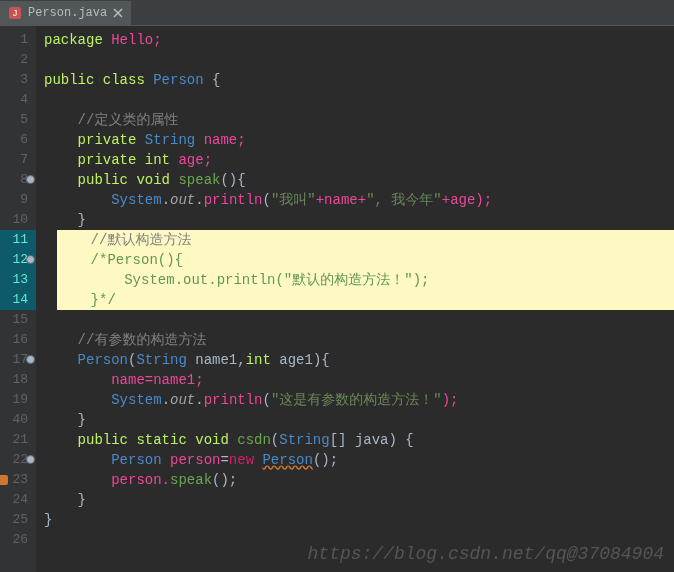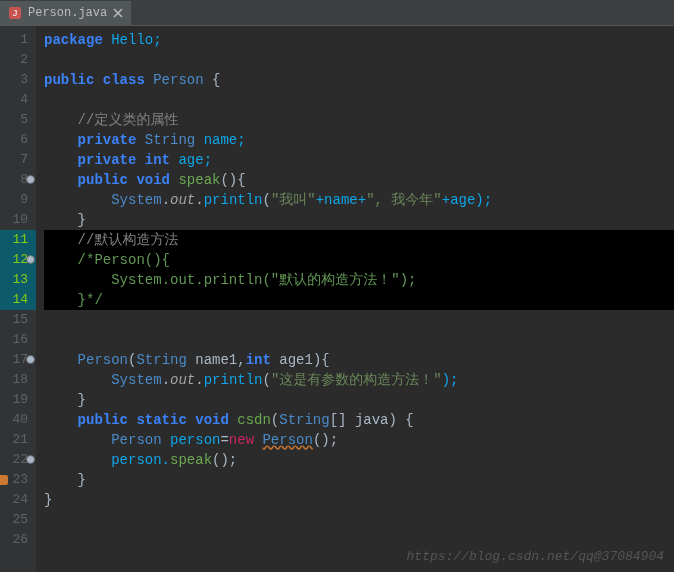"package" .kw { color: #3b82f6 -> #bef264; font-weight: bold -> normal }
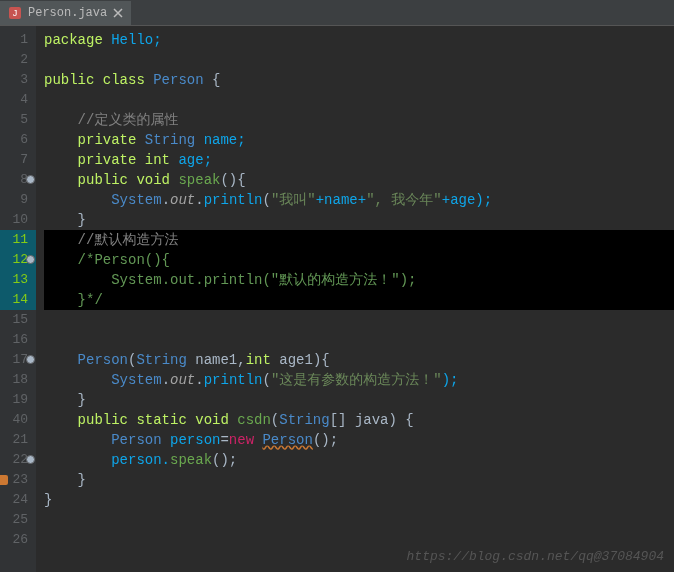"Hello;" .ident { color: #0ea5e9 -> #ec4899 }
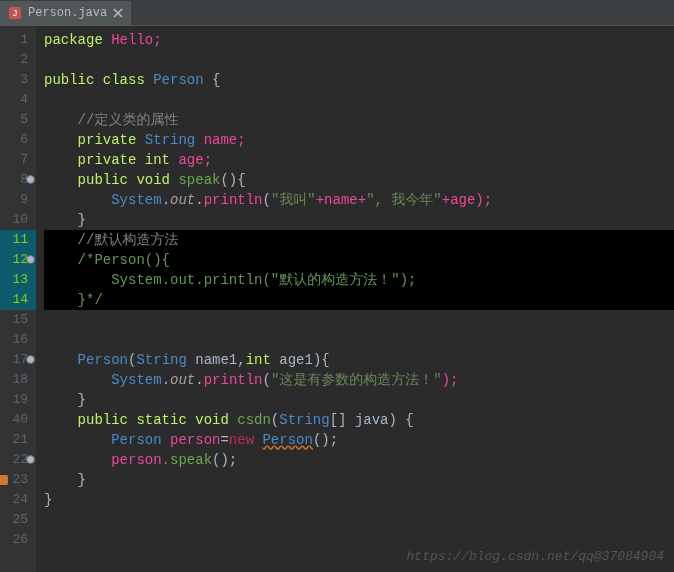"11" .gutter-line.hl { color: #84cc16 -> #5eead4 }
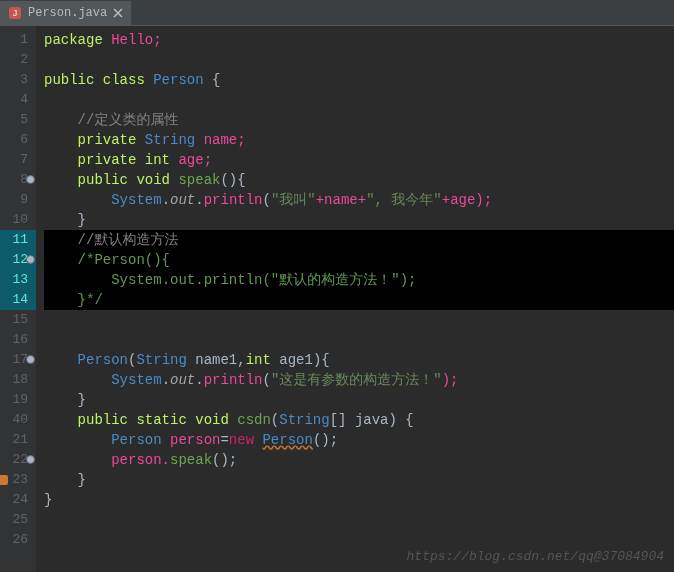"//默认构造方法" .code-line.hl { background: #000000 -> #fef9c3; margin-left: none -> 13px }
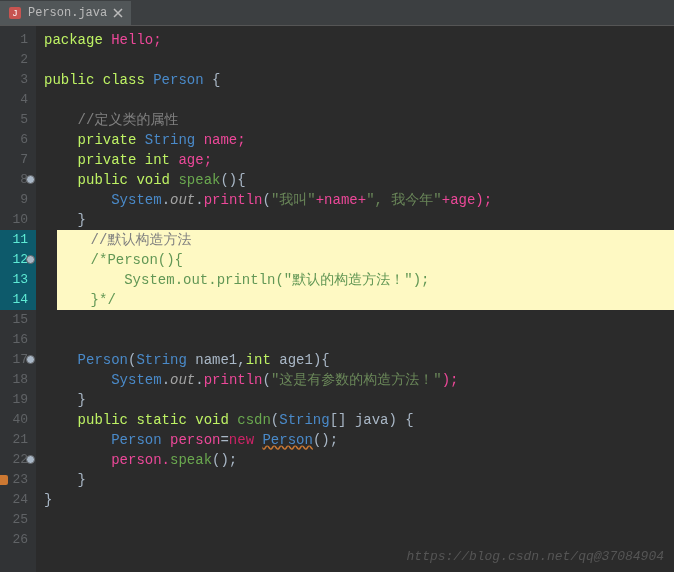"//有参数的构造方法" span.comment { html: none -> <span>//有参数的构造方法</span> }
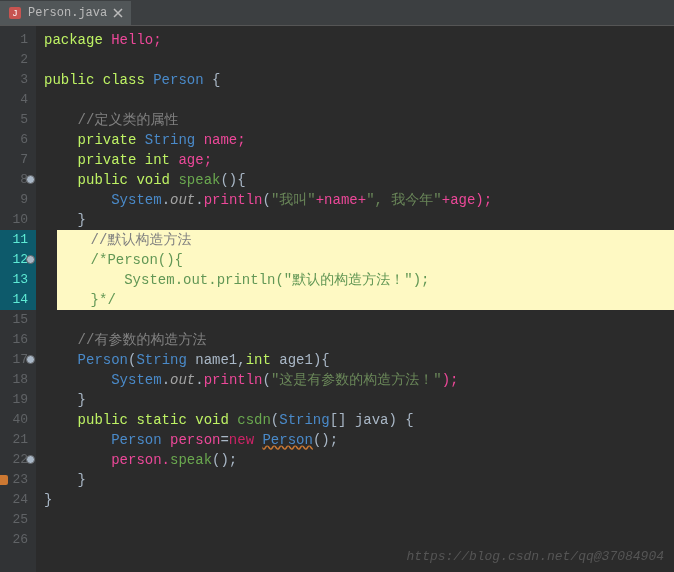"name=name1;" div.code-line { html: none -> <div><span> name=name1;</span></div> }
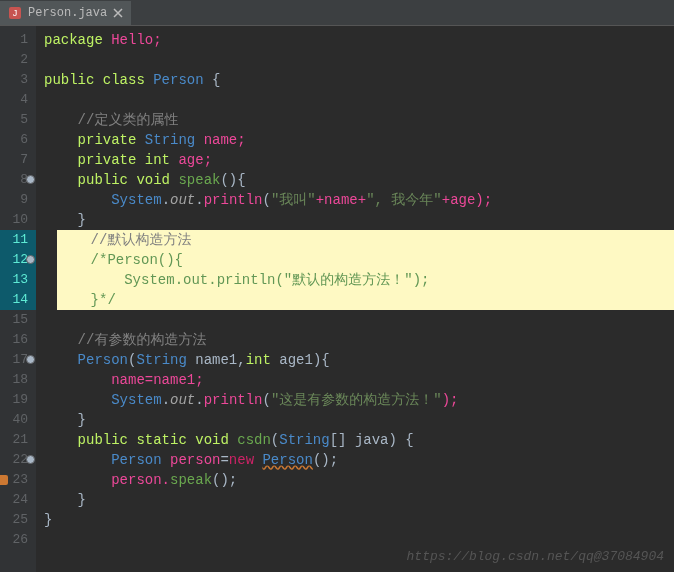"https://blog.csdn.net/qq@37084904" .watermark { font-size: 13px -> 18px }
